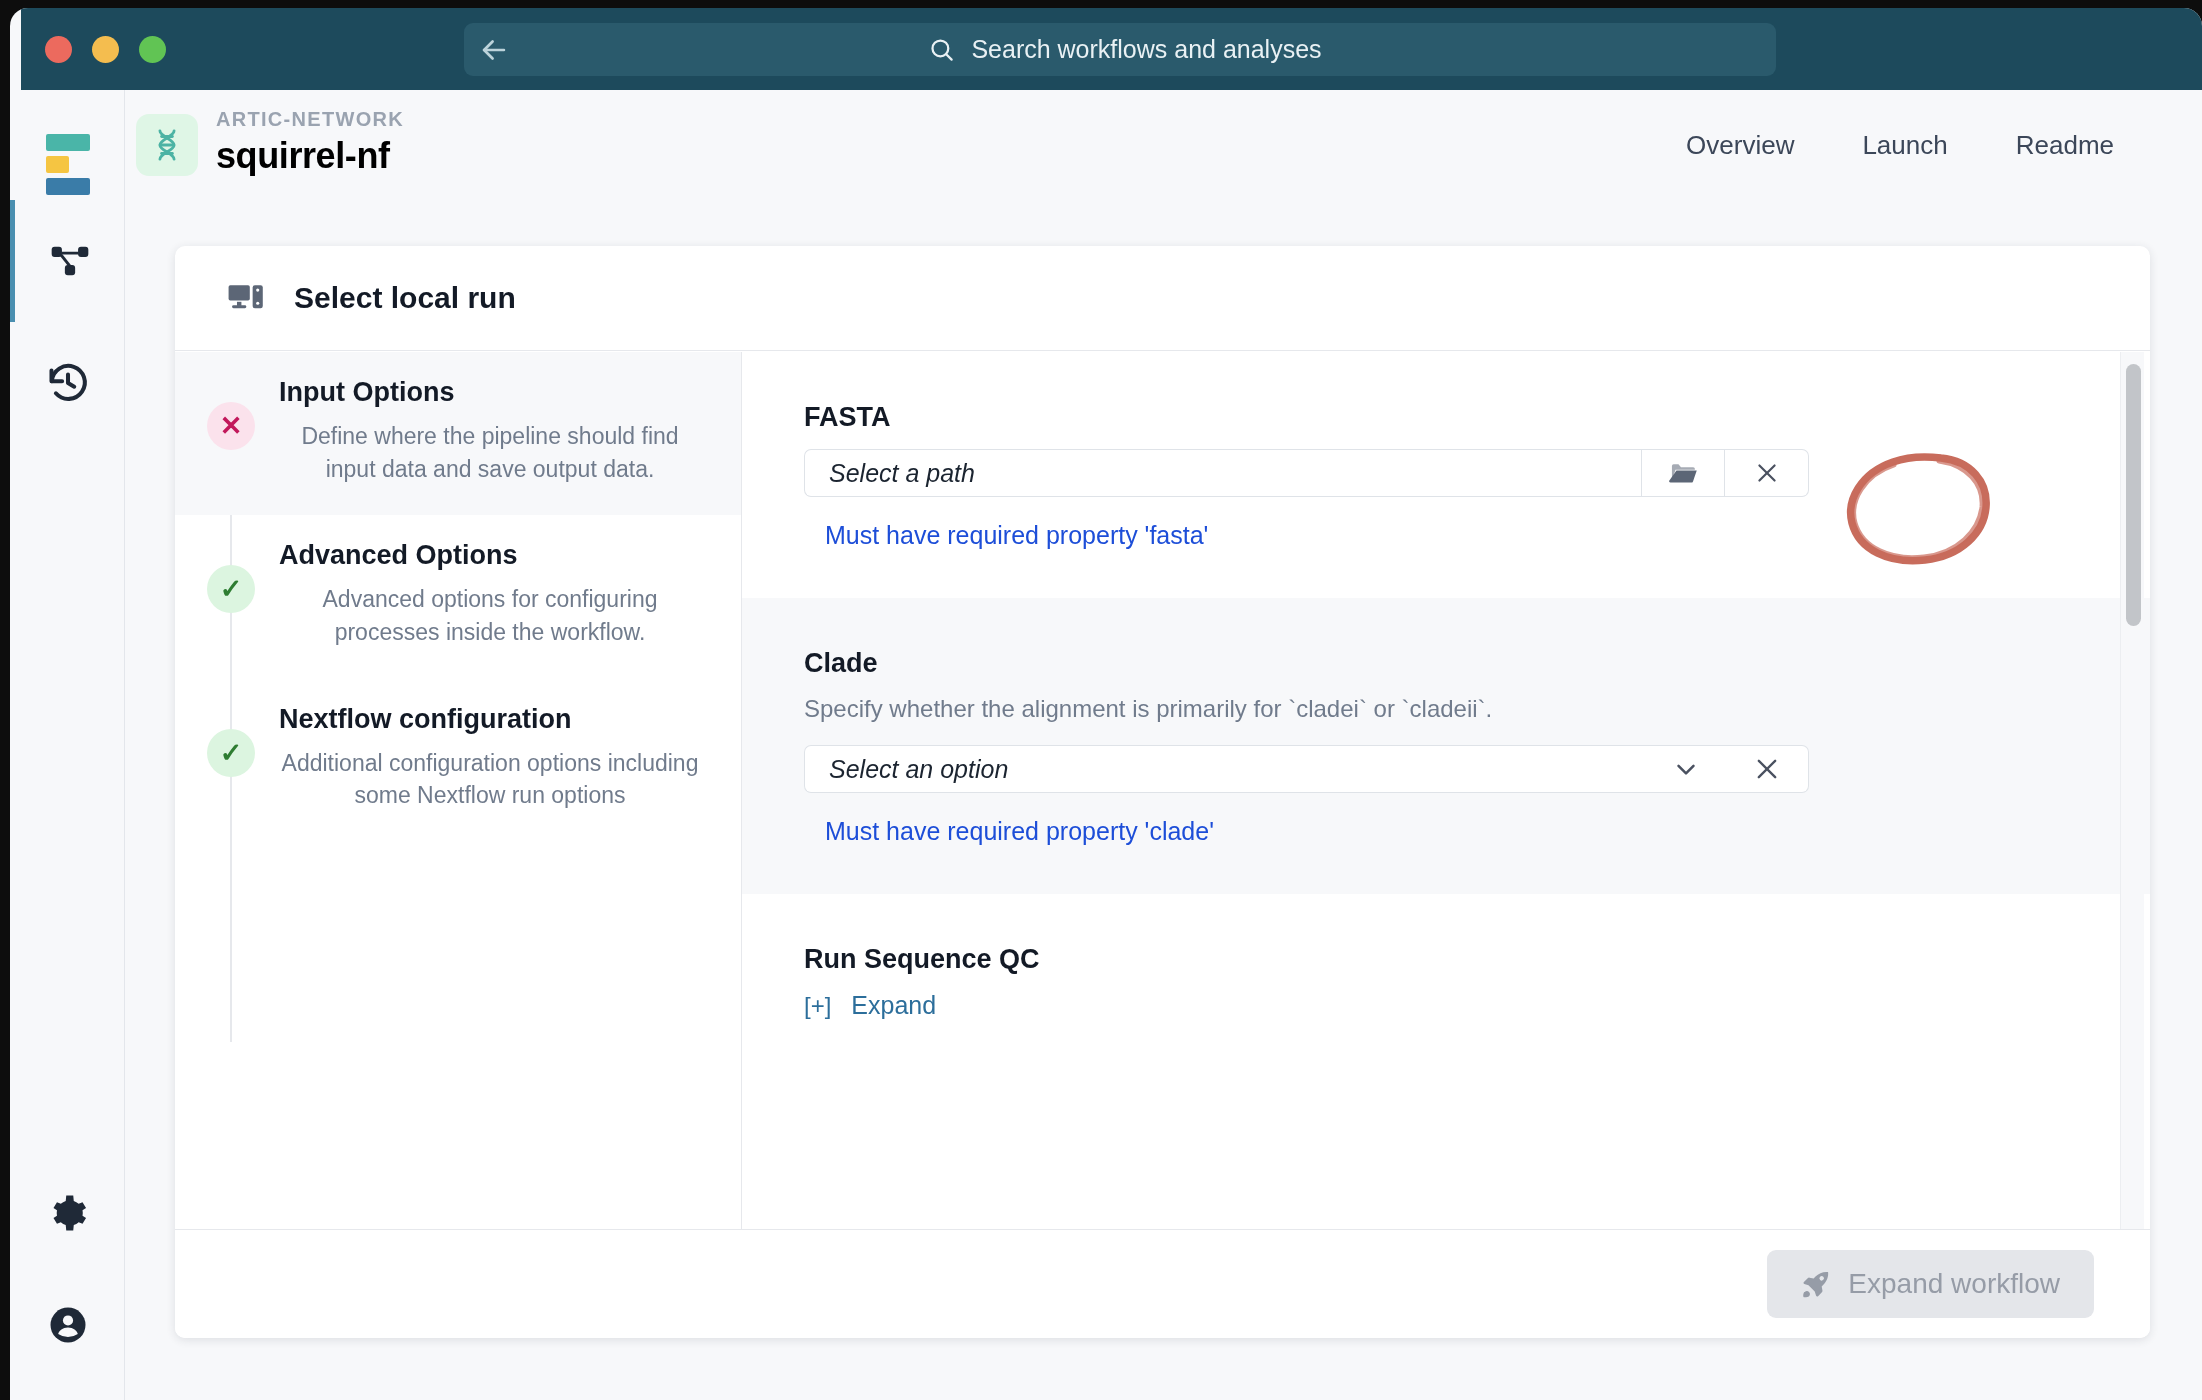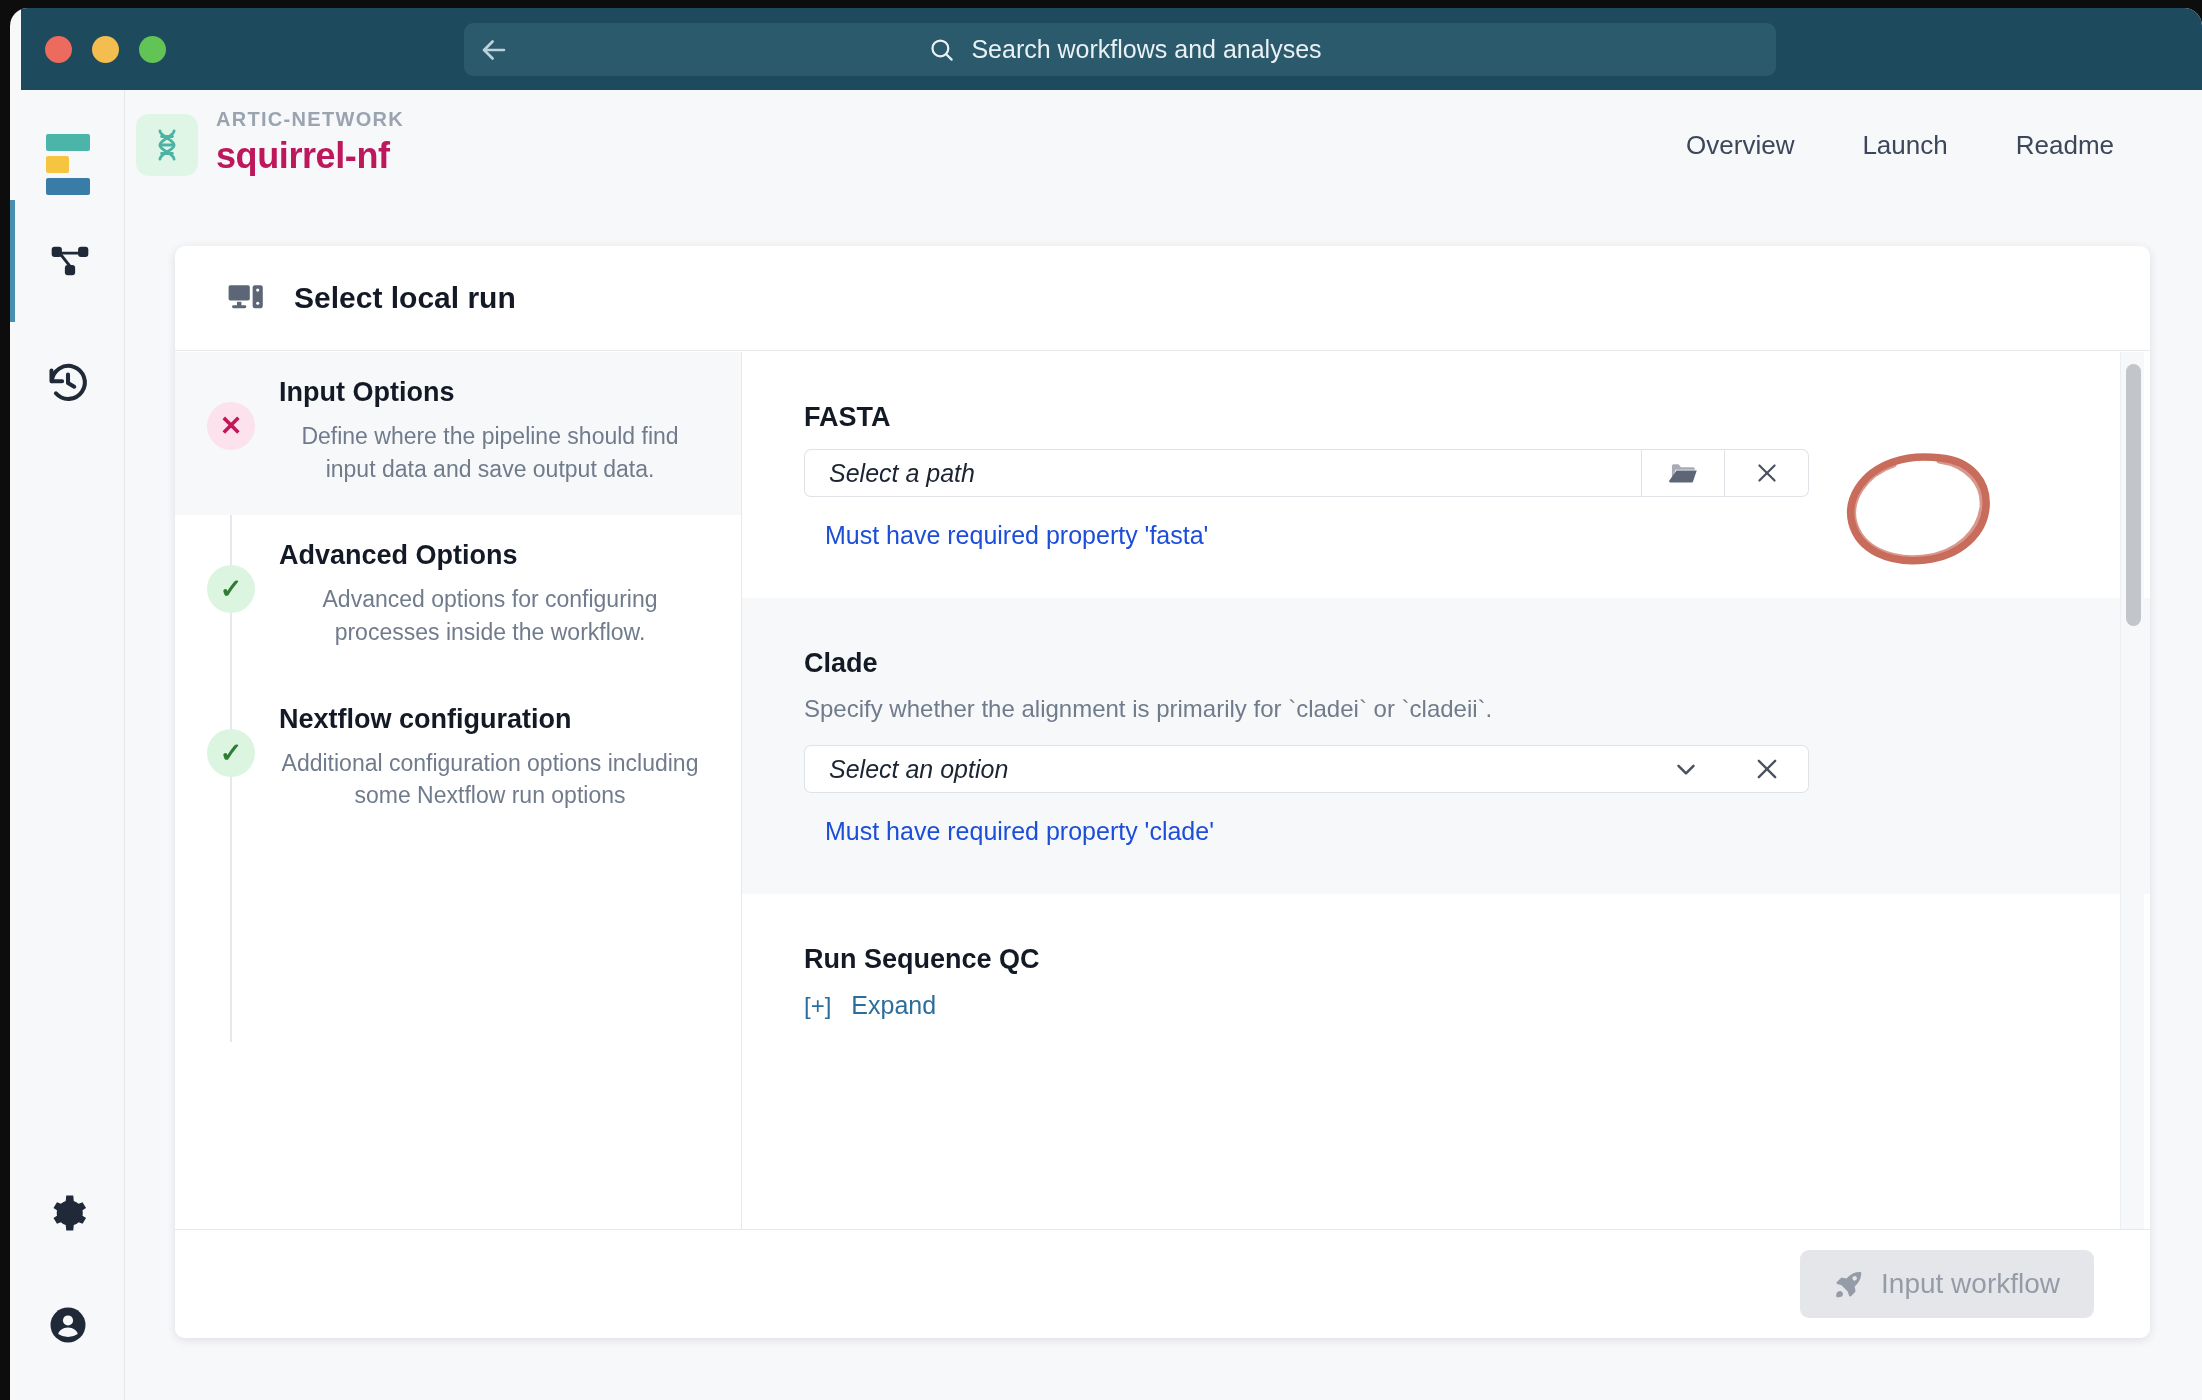"squirrel-nf" .pname { color: #be185d -> #000000 }
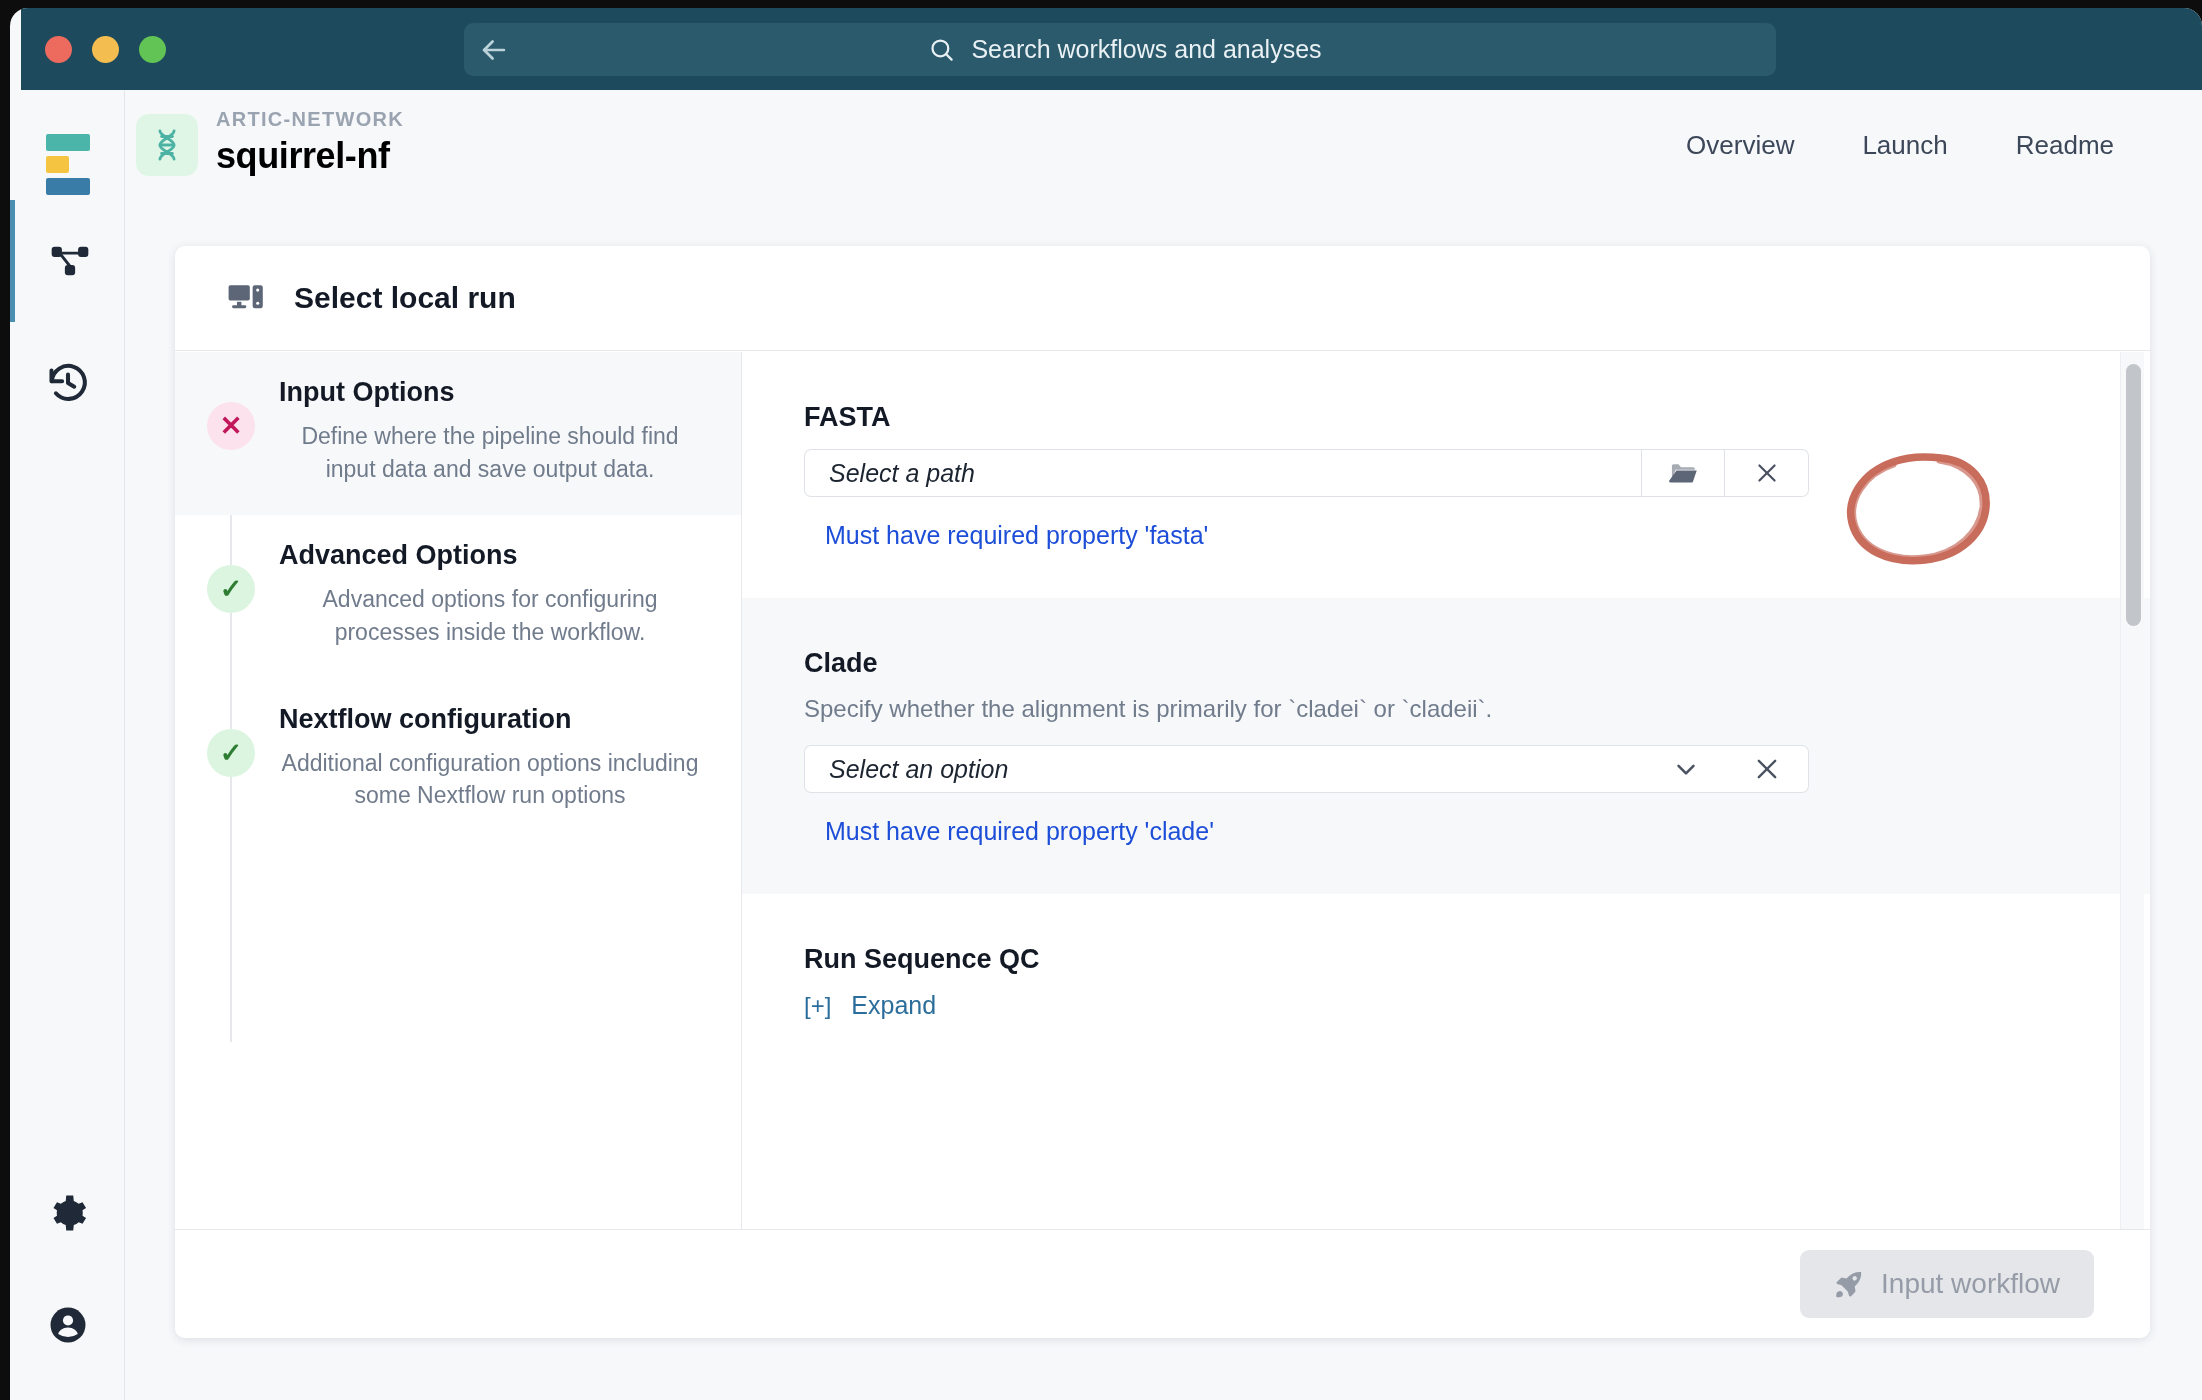"Input workflow" span { text: Input -> Expand }
